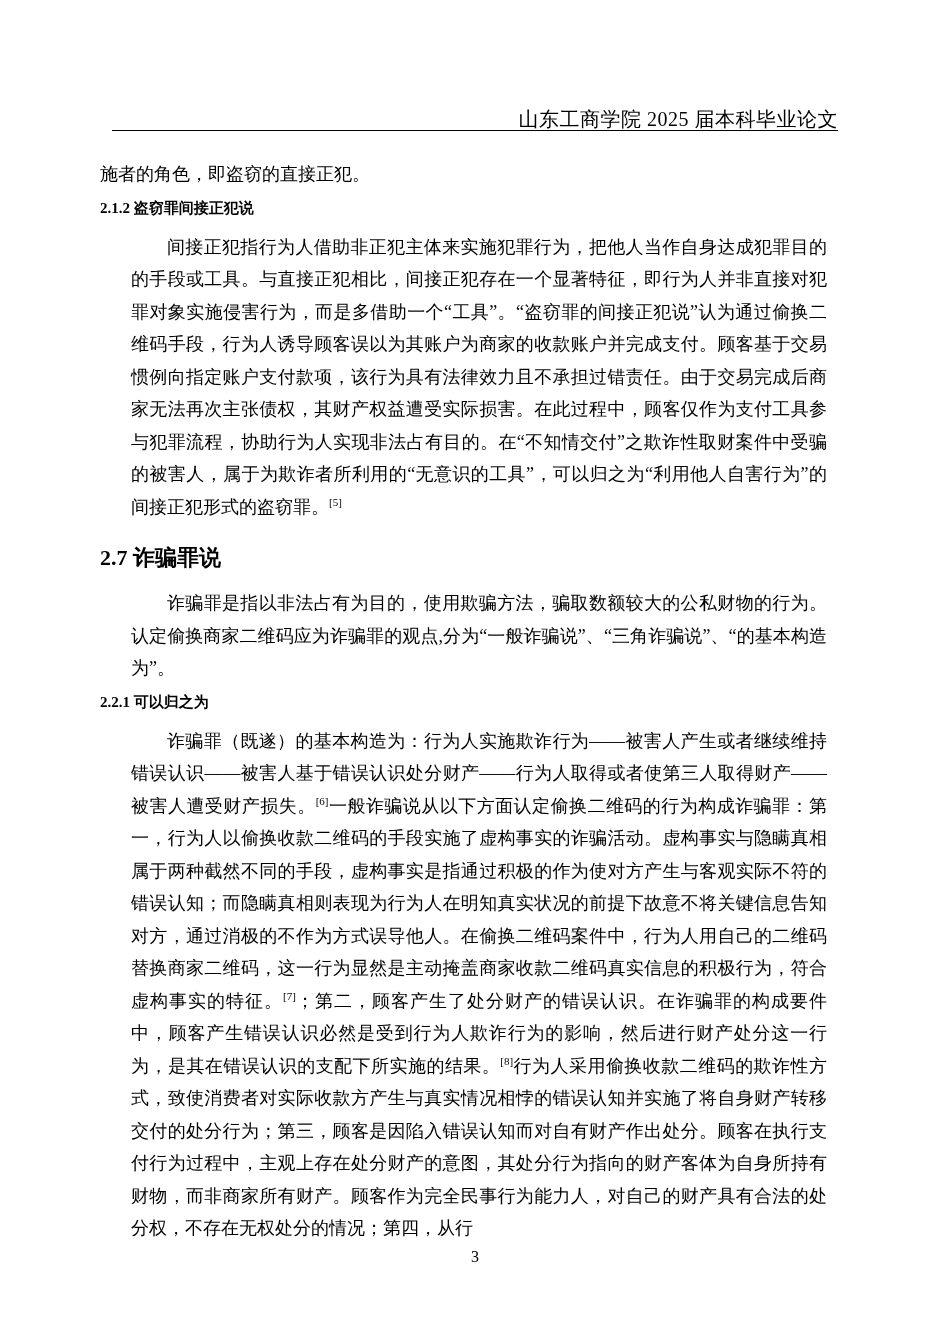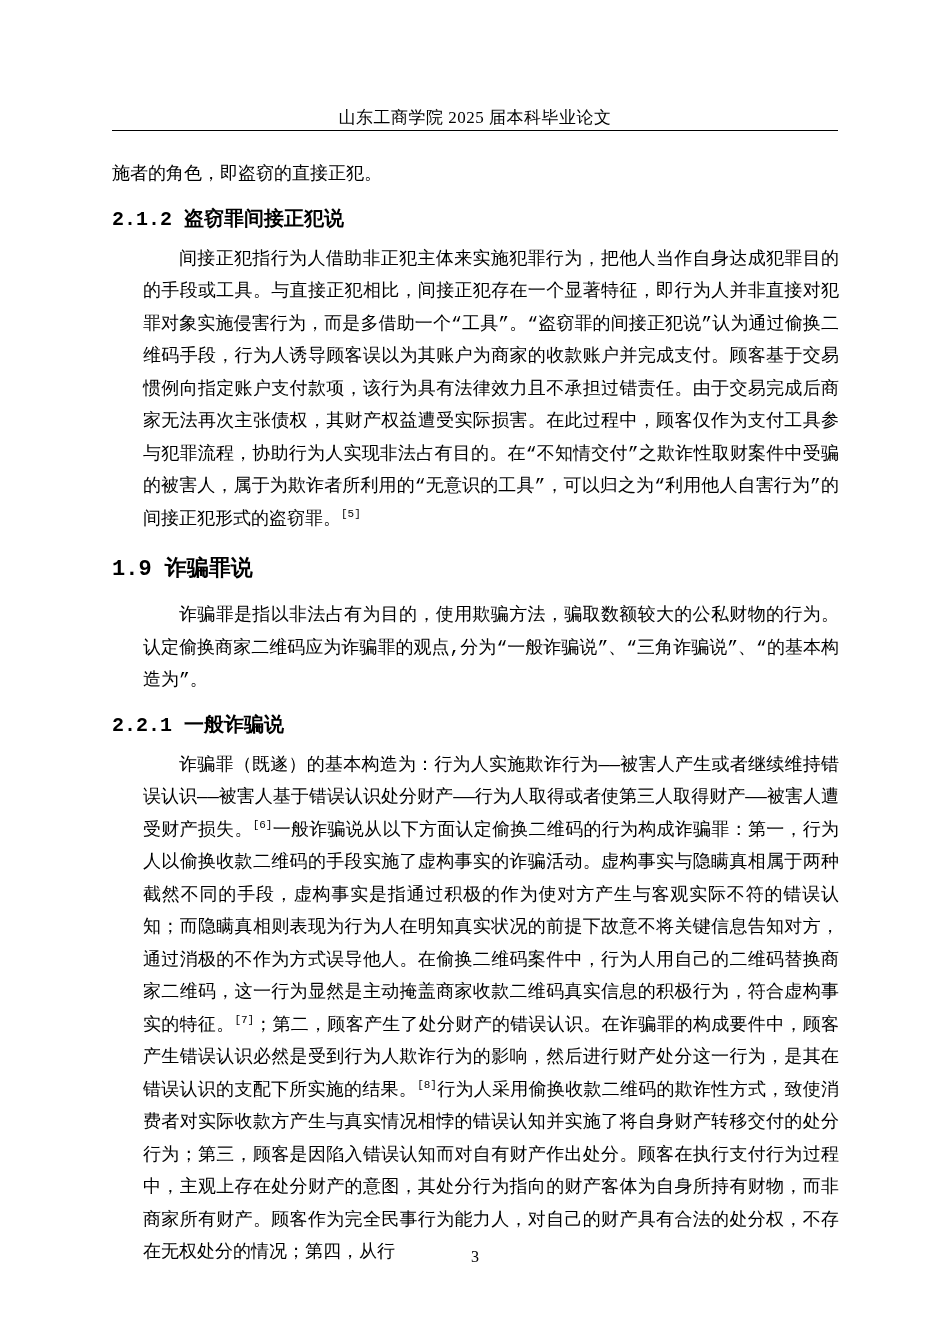"山东工商学院 2025 届本科毕业论文" .header { font-size: 17px -> 20px; text-align: center -> right }
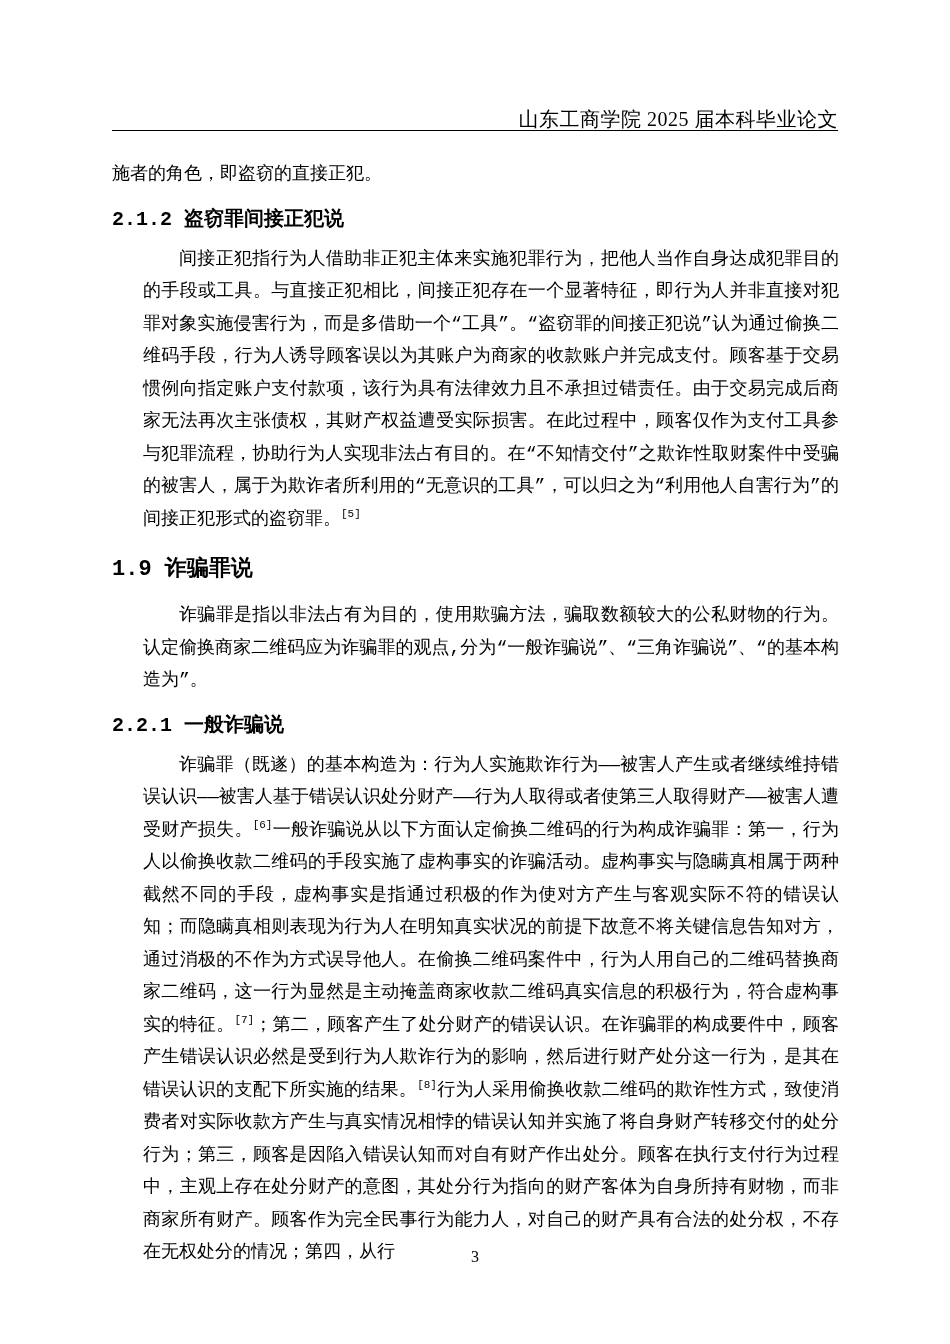"施者的角色，即盗窃的直接正犯。" .body-area { font-family: Liberation Mono, monospace -> none; left: 112px -> 100px }
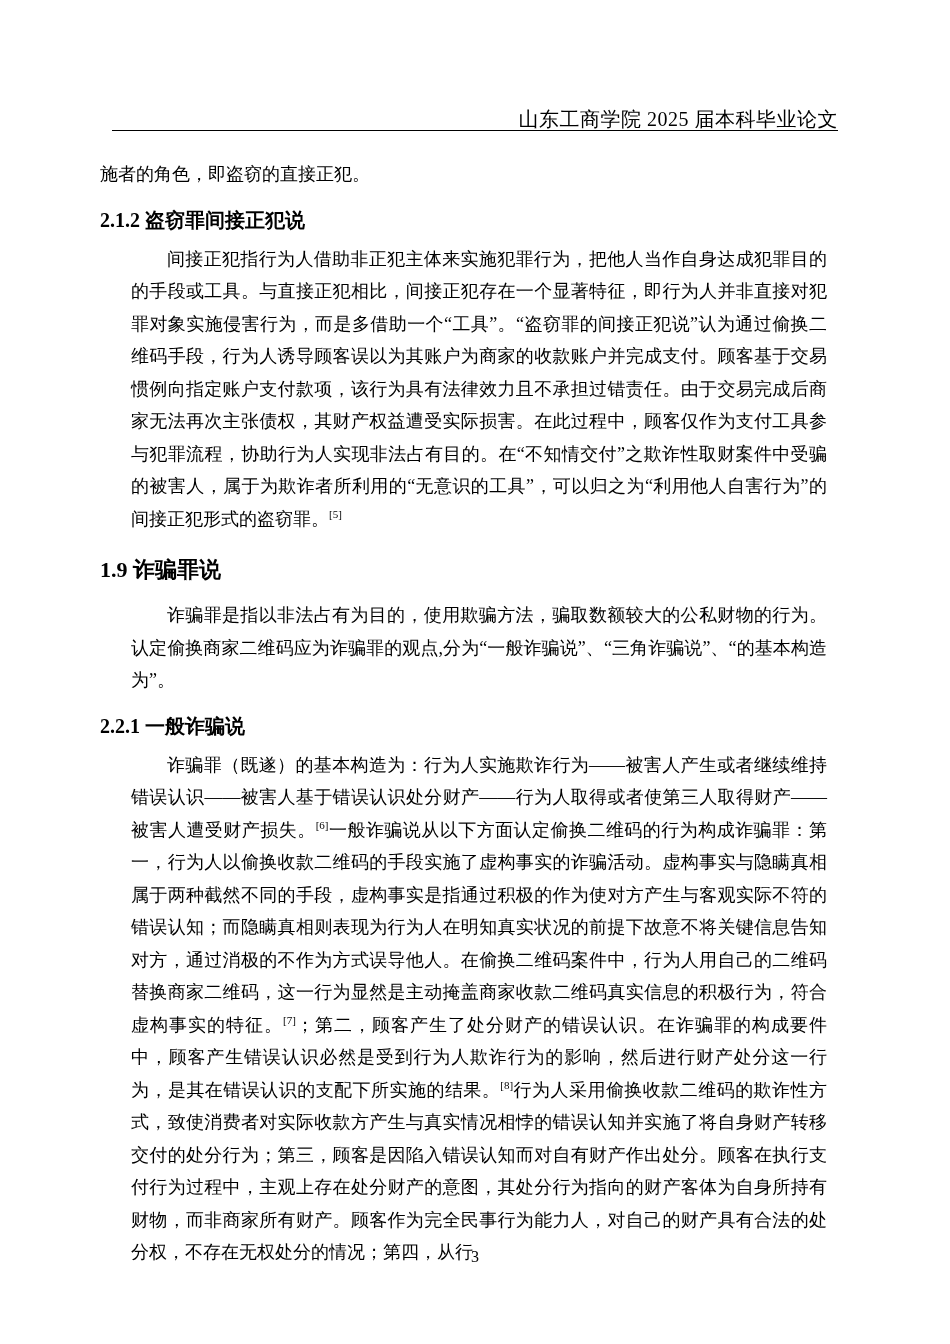"2.1.2 盗窃罪间接正犯说" .h3-title { font-size: 20px -> 15px; margin: 16px 0 10px 0 -> 4px 0 10px 0 }
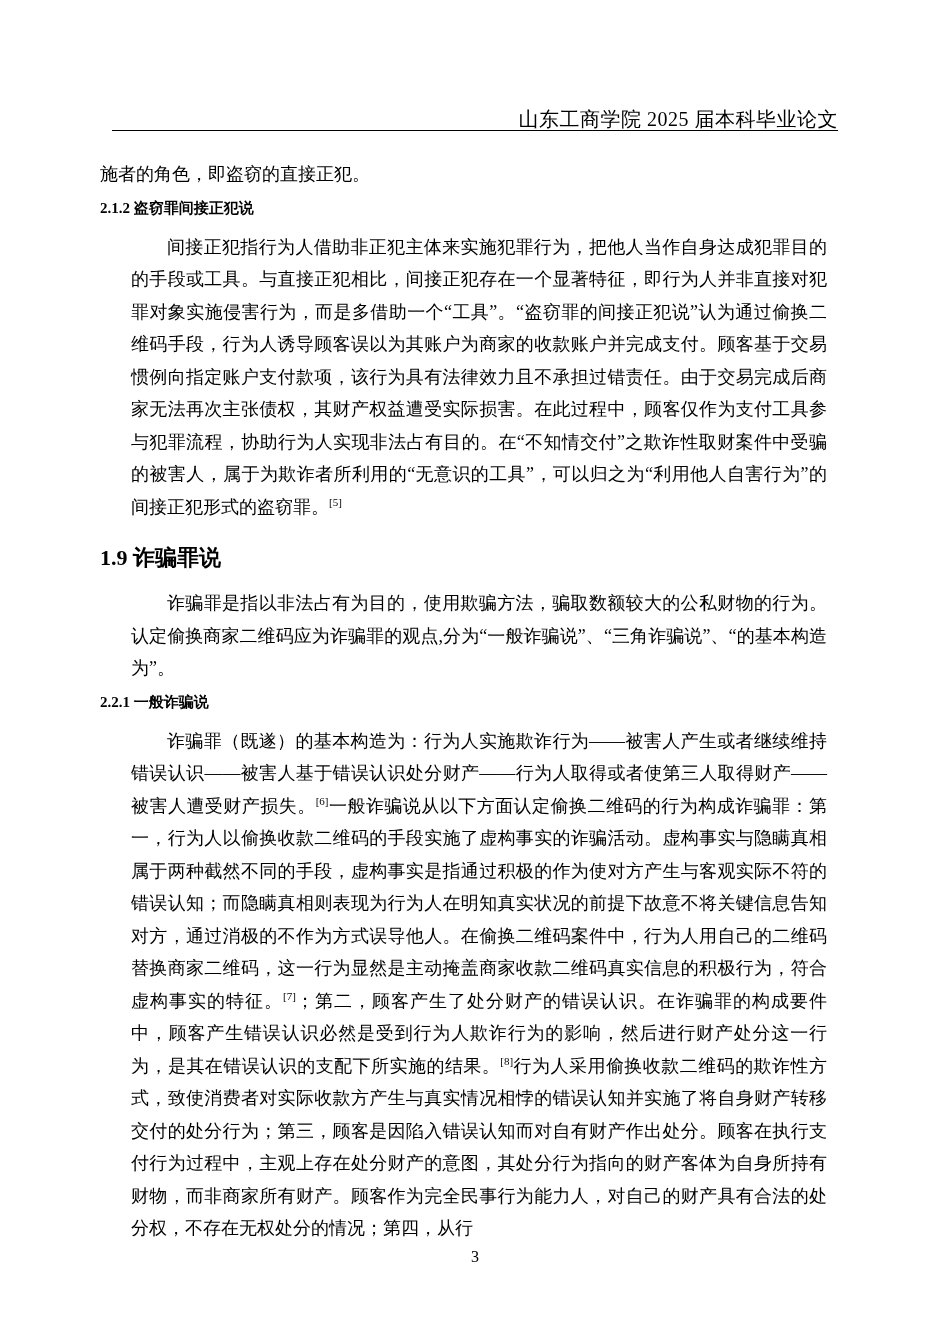"1.9 诈骗罪说" span { text: 1.9 -> 2.7 }
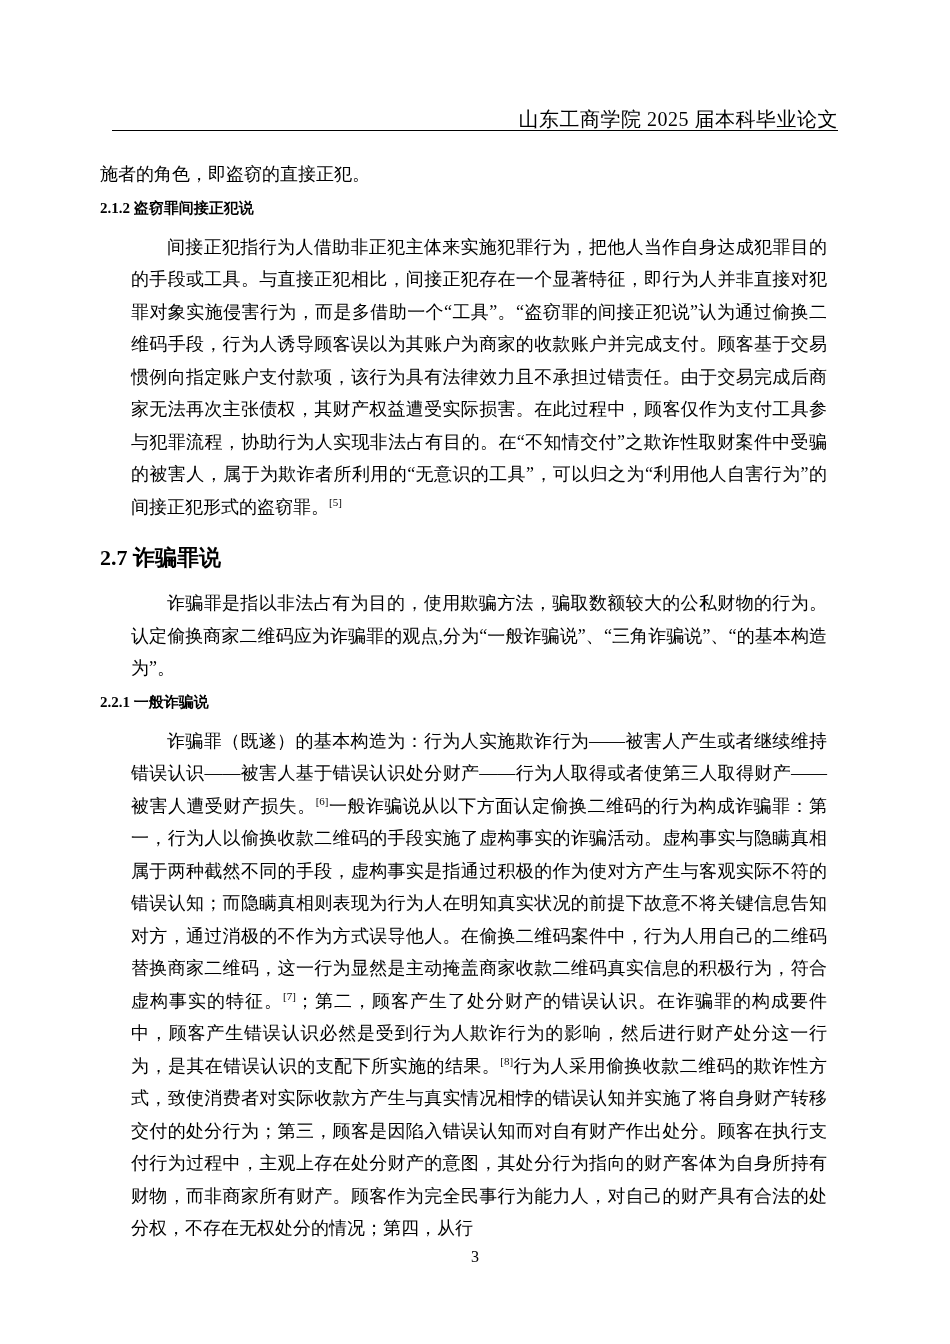"2.2.1 一般诈骗说" span { text: 一般诈骗说 -> 可以归之为 }
